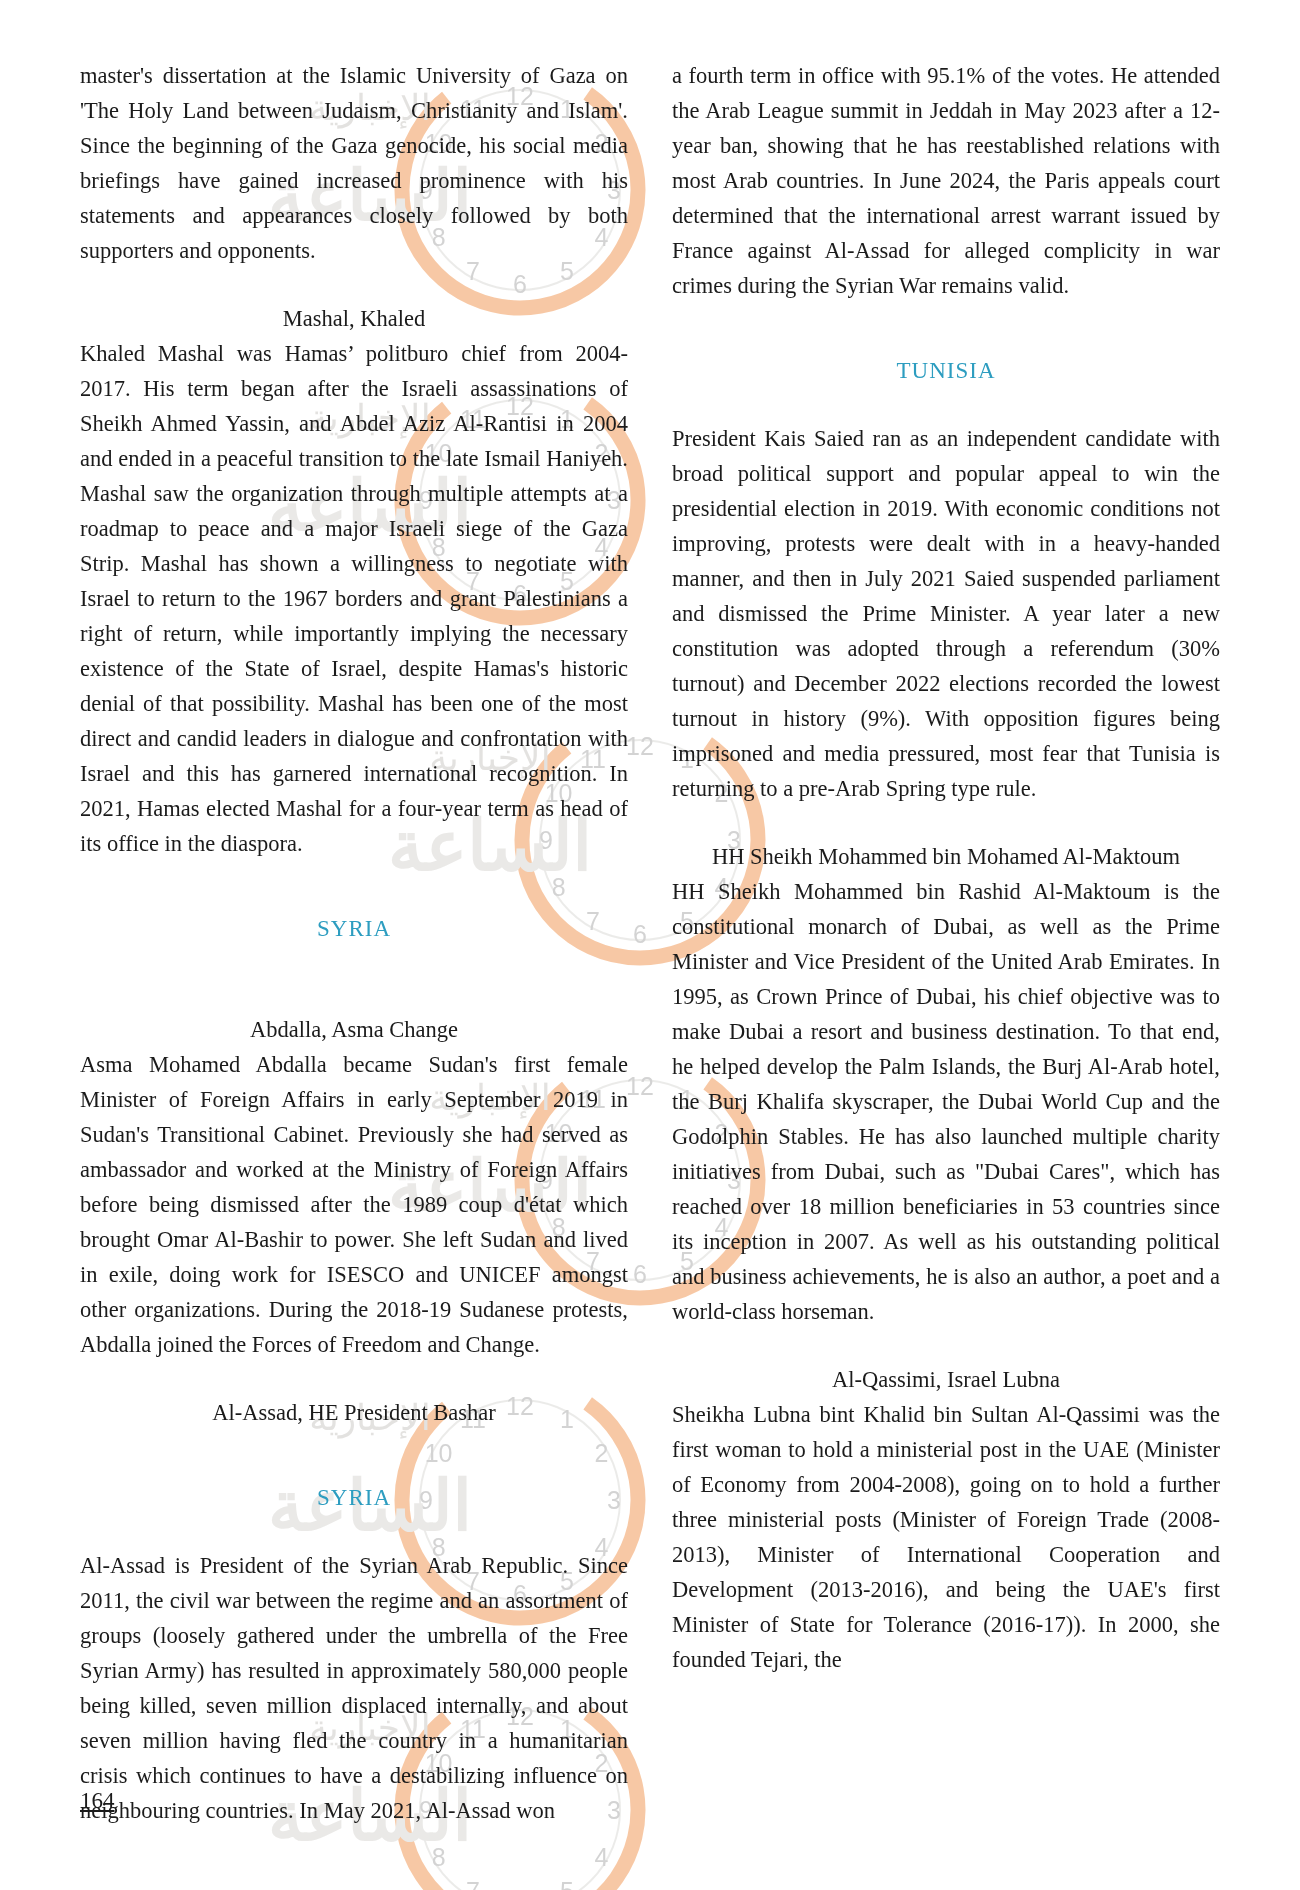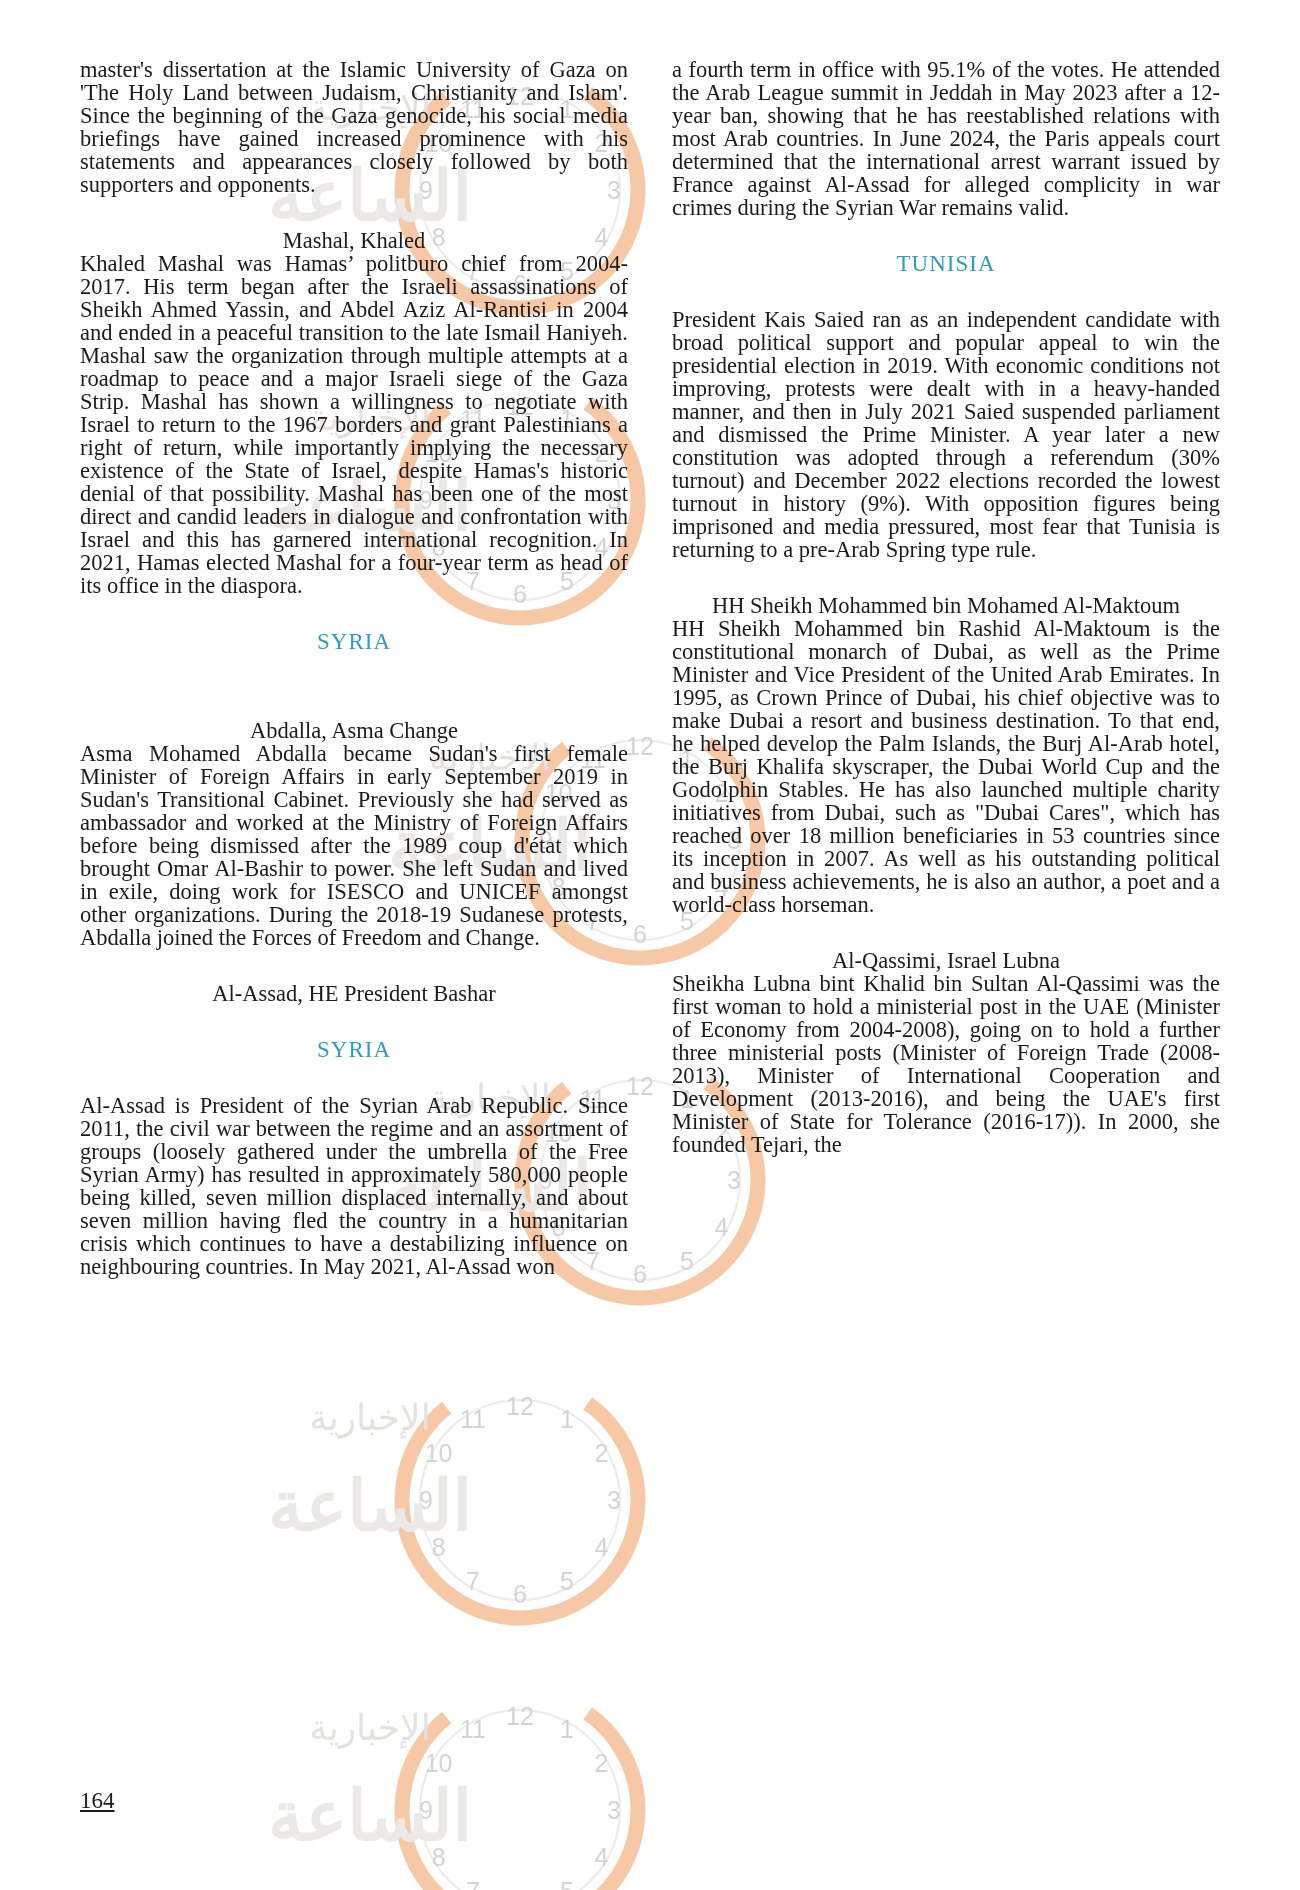"master's dissertation at the Islamic" .block { line-height: 23px -> 35px }
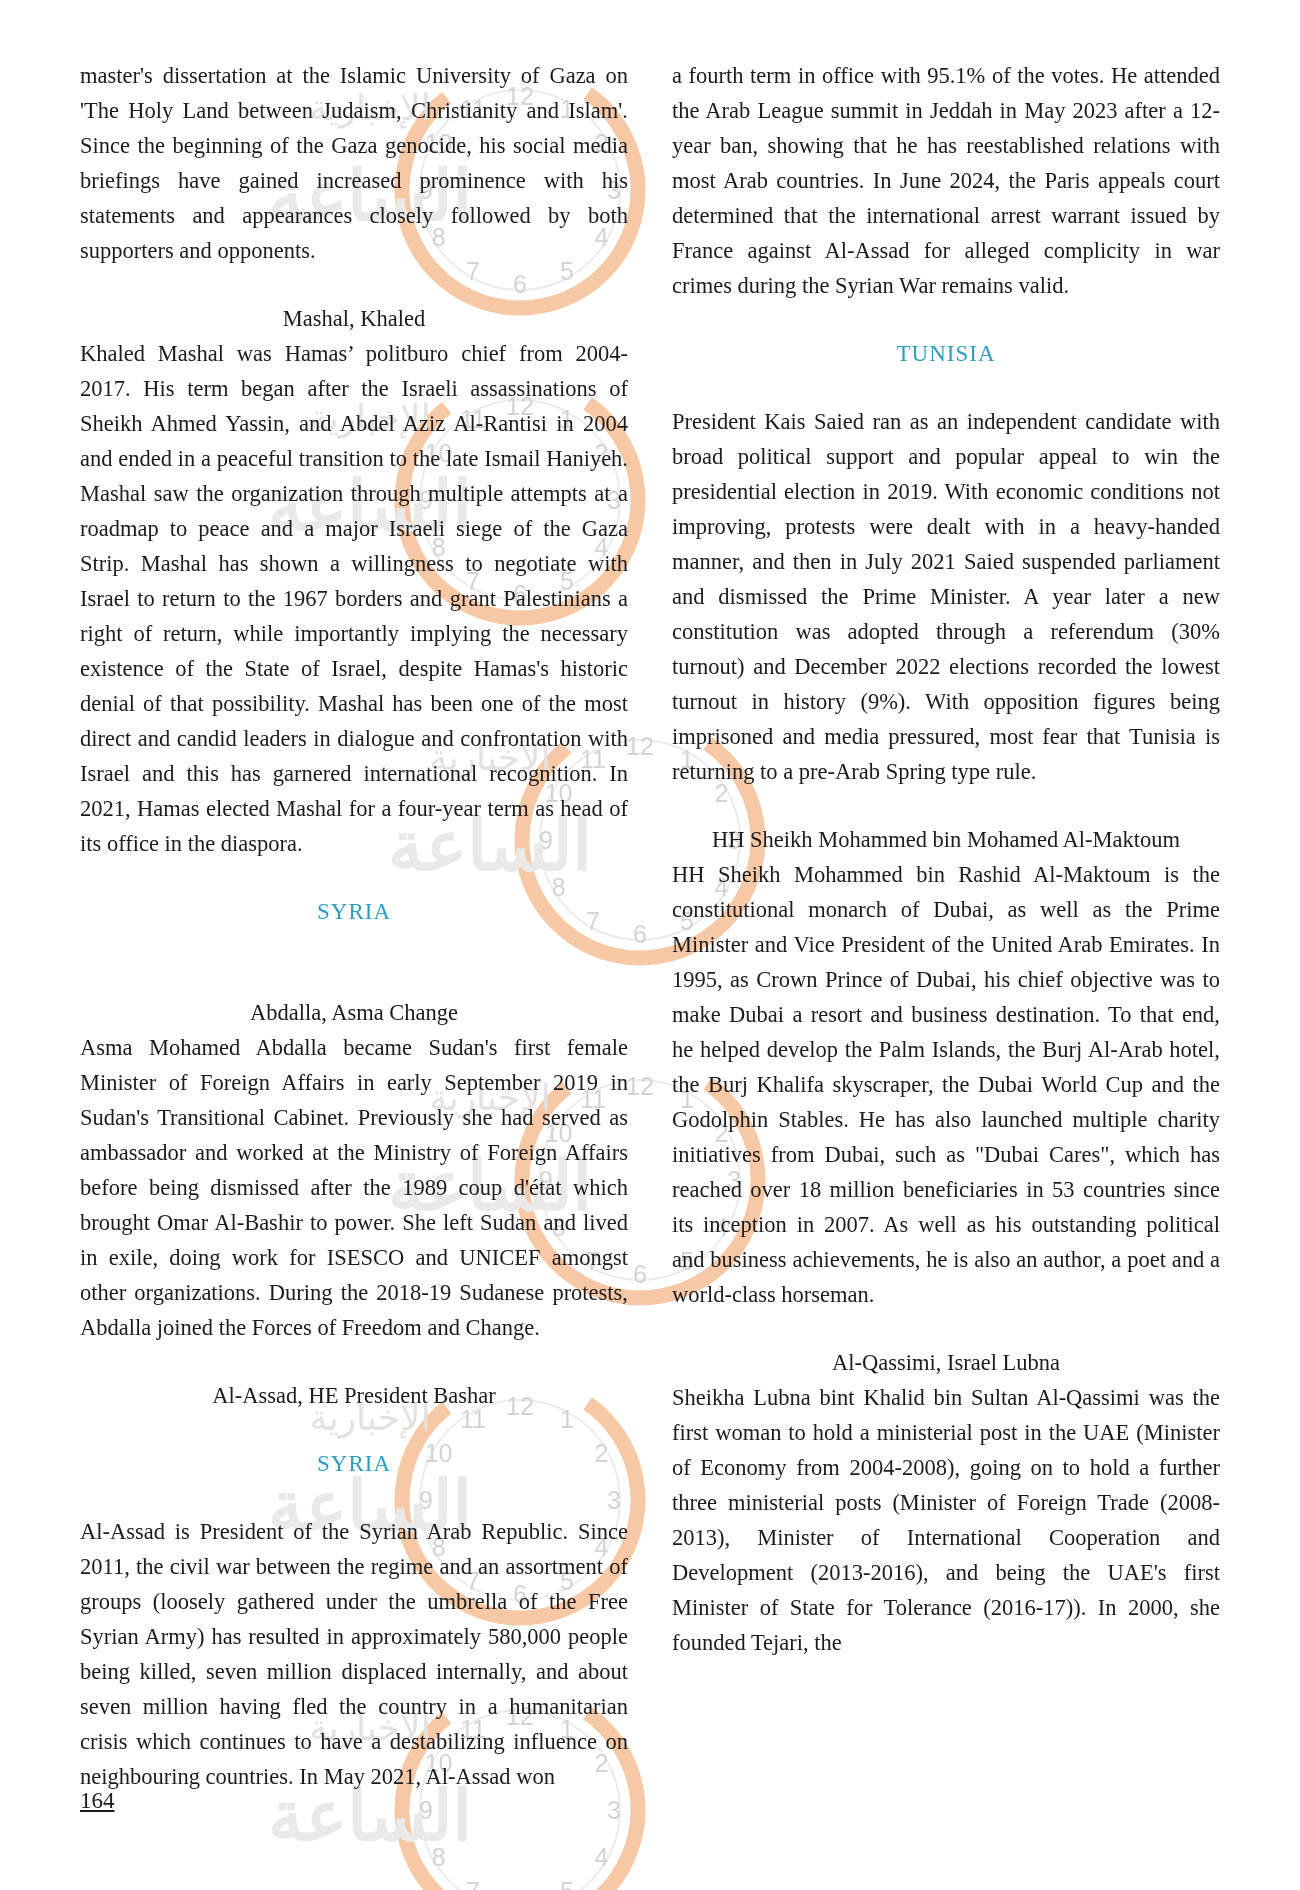"TUNISIA" .section-heading { margin-top: 33px -> 50px }
